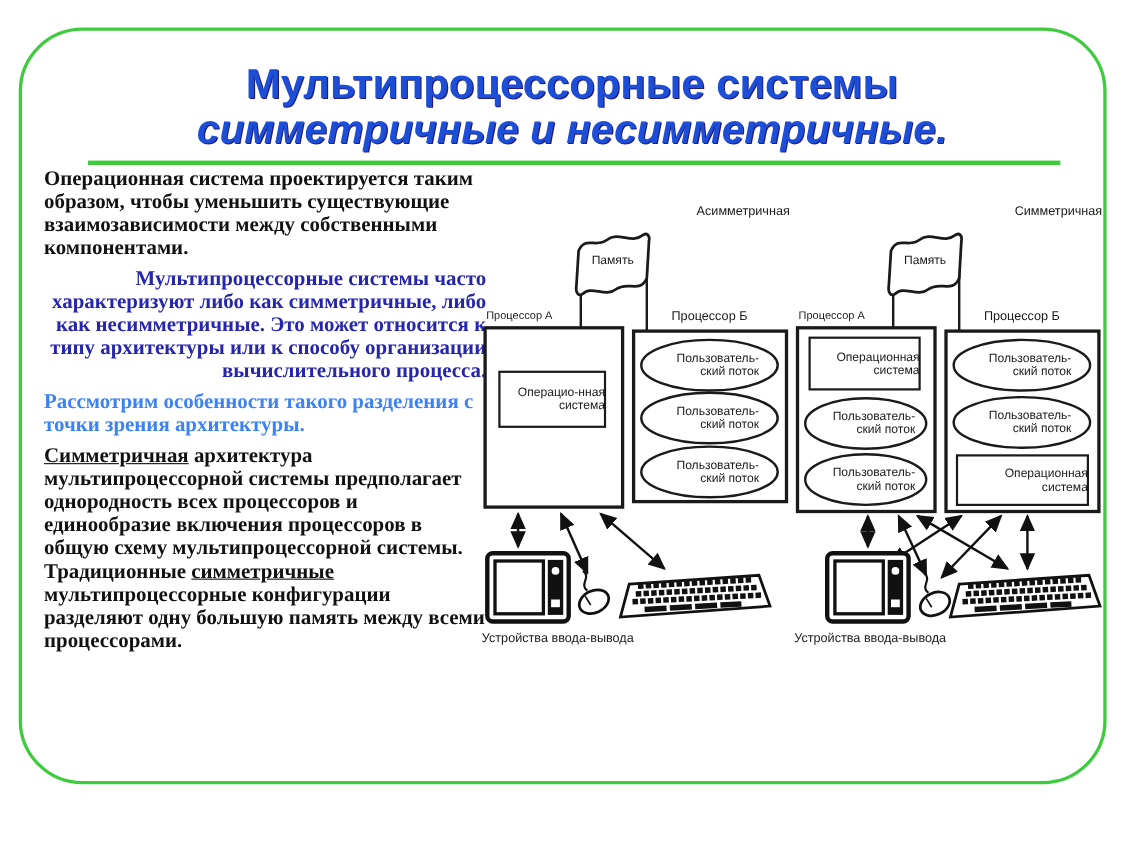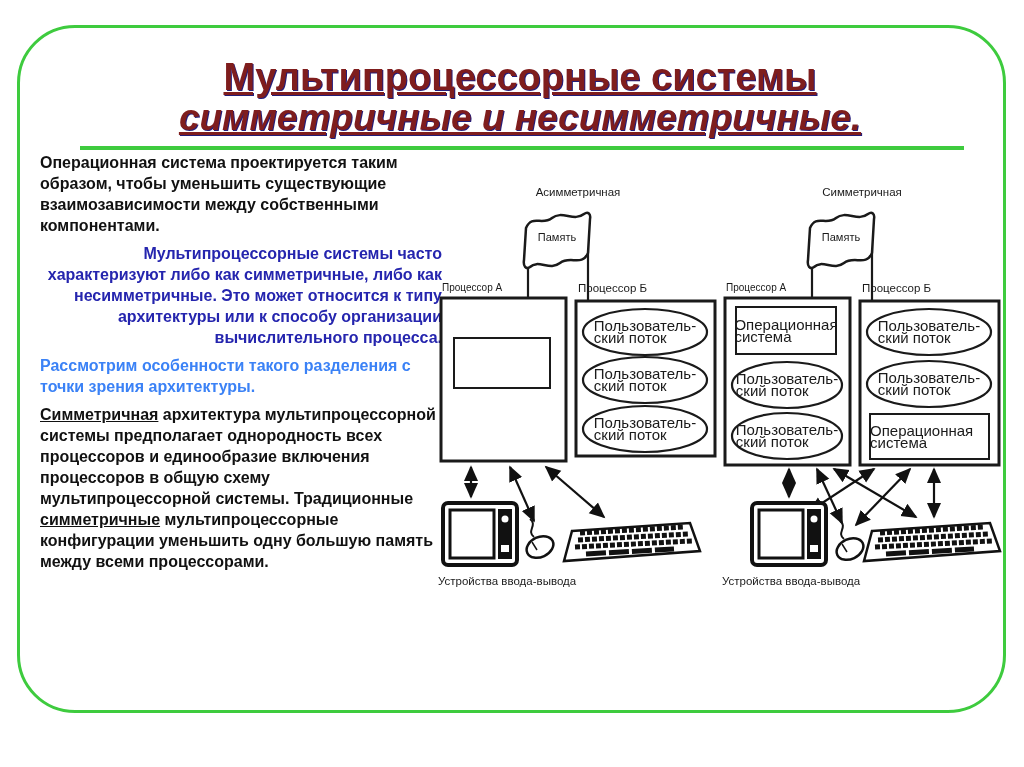"Мультипроцессорные системы" .title-wrap { color: #7f1d1d -> #1d4ed8; text-decoration: underline -> none }
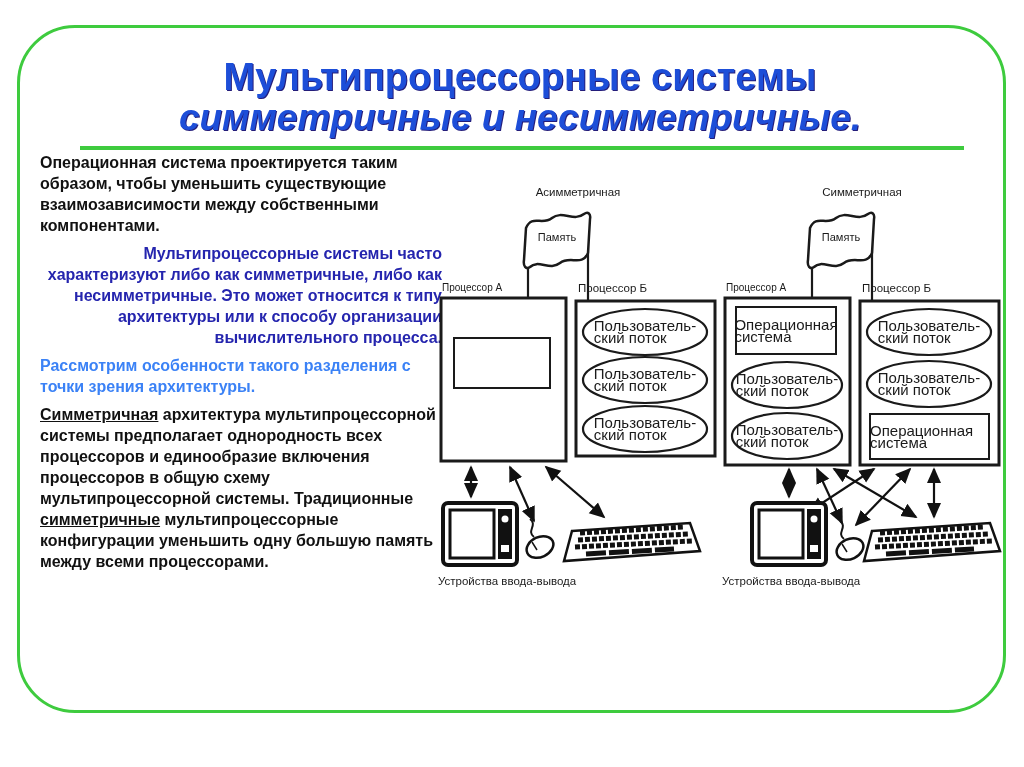"Операционная система проектируется таким" .body-text { font-family: none -> Liberation Serif, serif; font-size: 16px -> 19px }
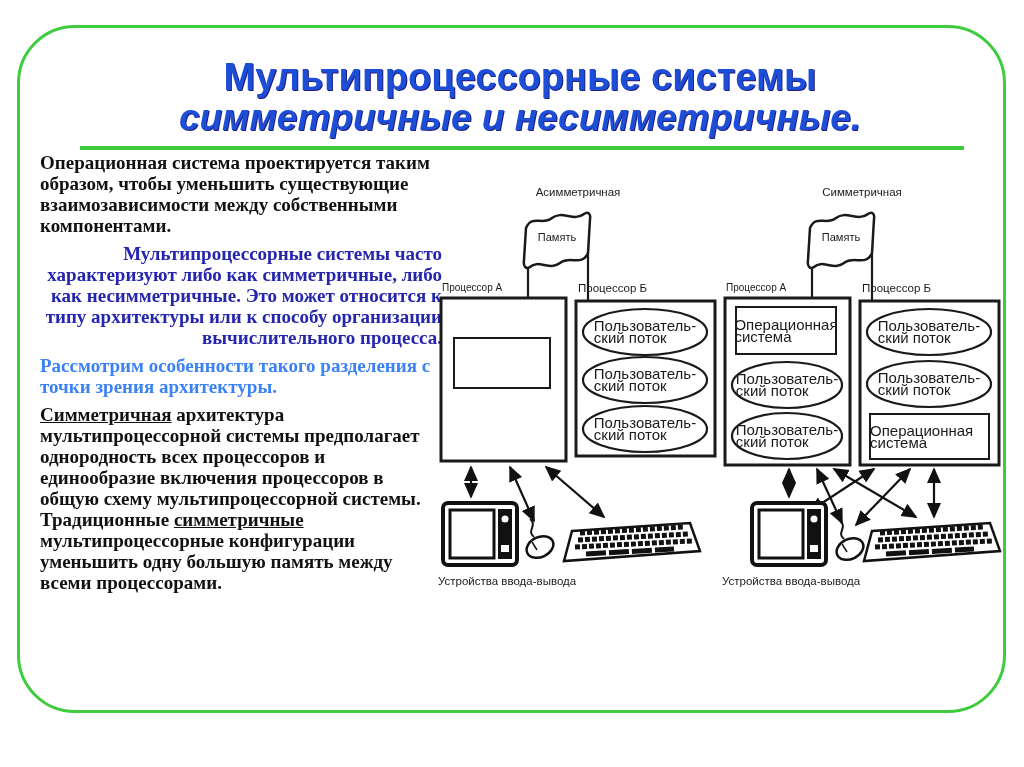"Асимметричная" .dlabel { text-align: center -> right }
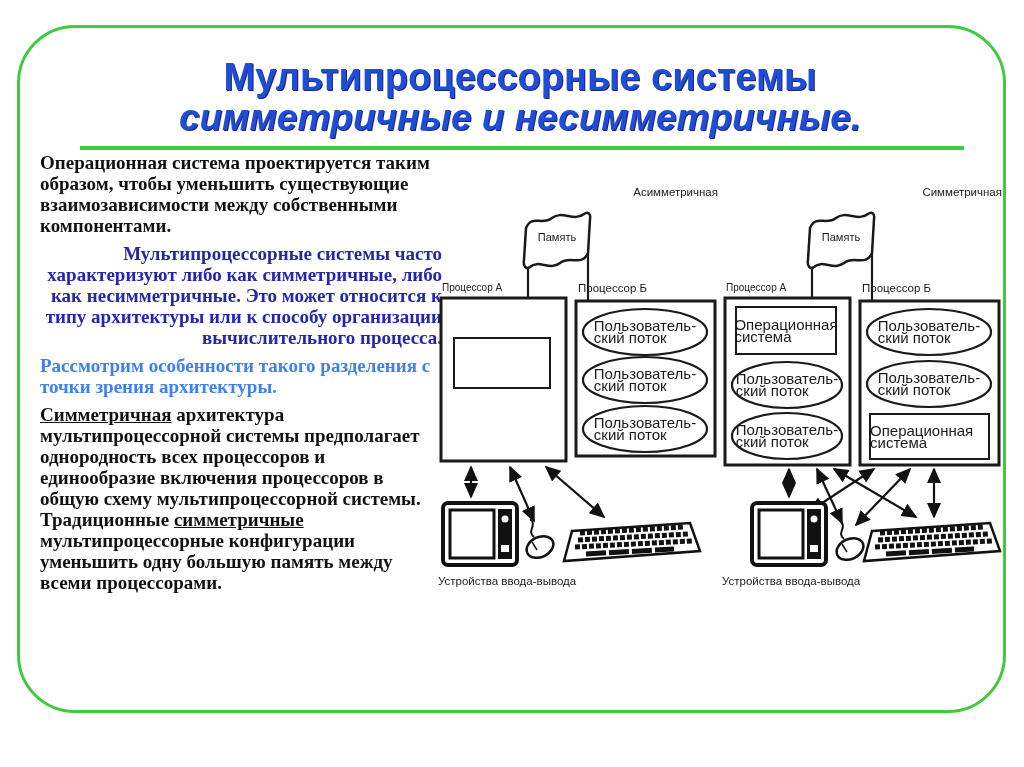"Процессор Б" .proc-b-label { text-align: none -> center }
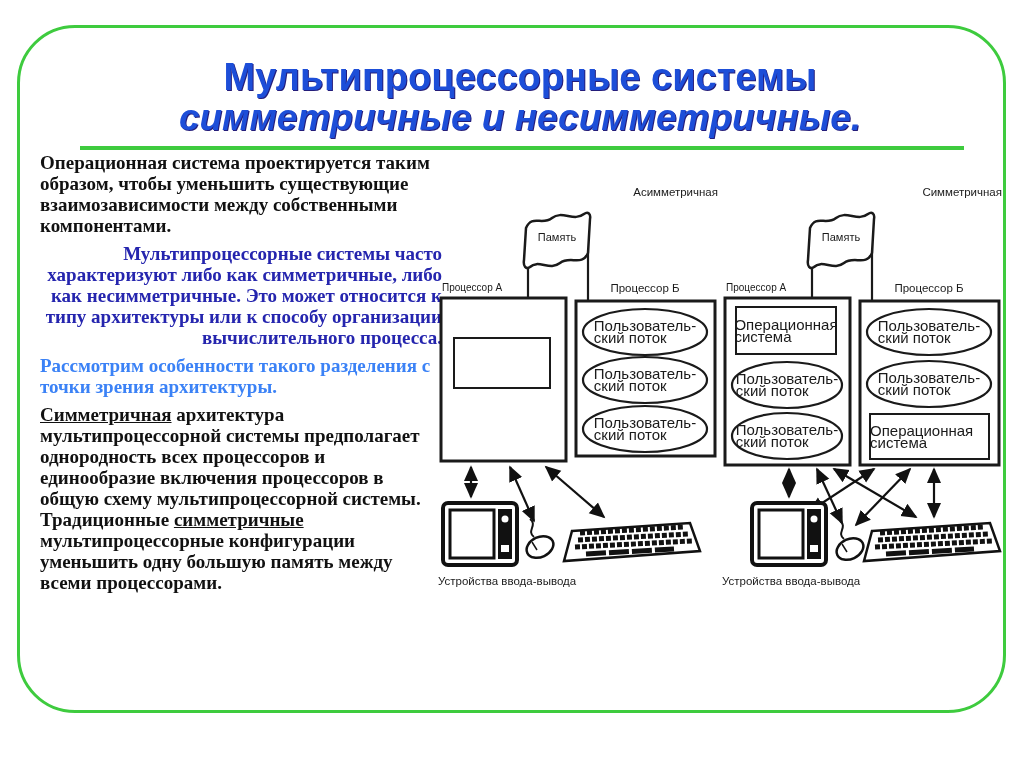"Пользователь-ский поток" .cellbox { font-size: 15px -> 11px; text-align: left -> right }
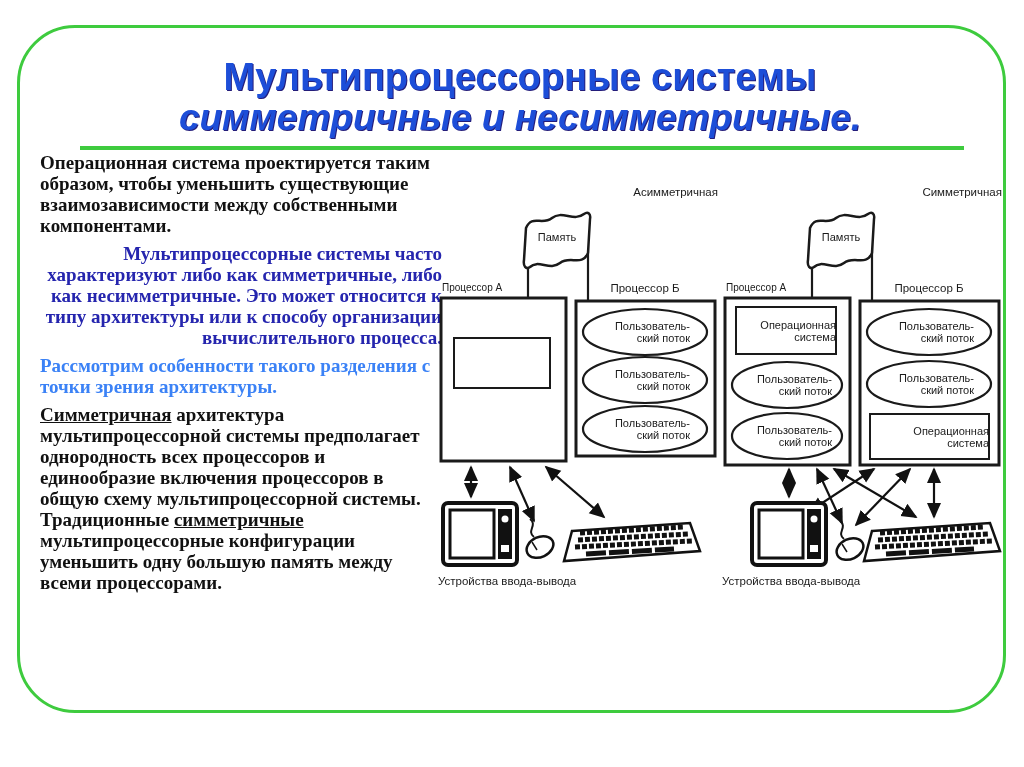"Операцио-нная система" div.cellbox { html: none -> <div>Операцио-нная система</div> }
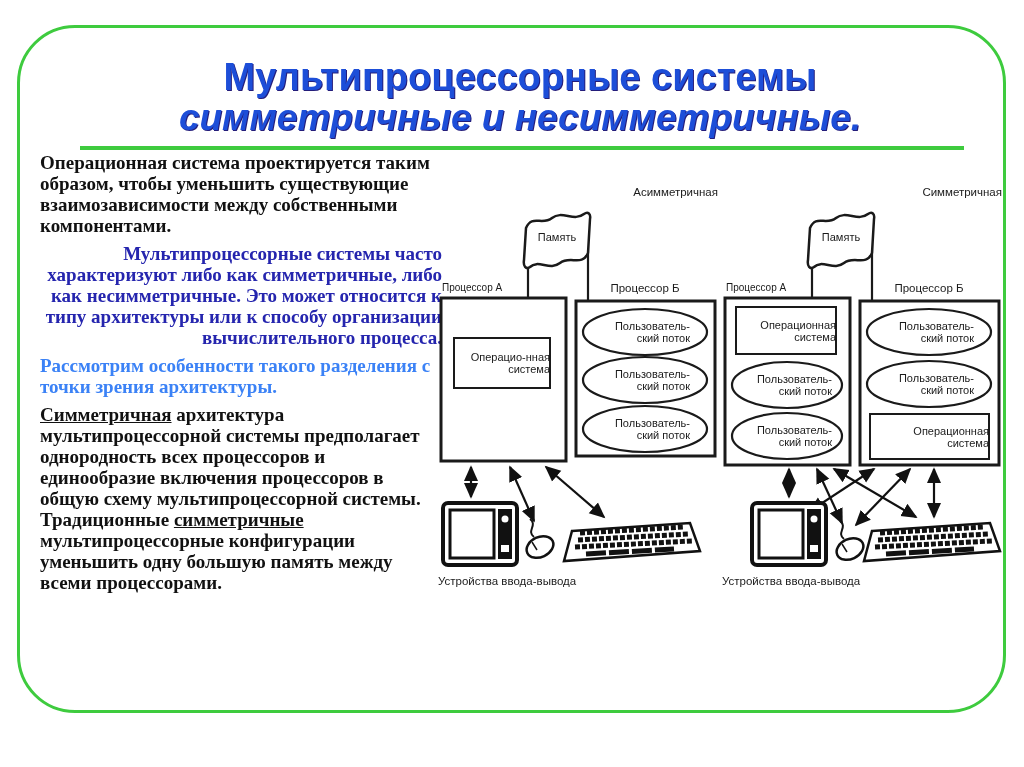"мультипроцессорные конфигурации" span { text: уменьшить -> разделяют }
